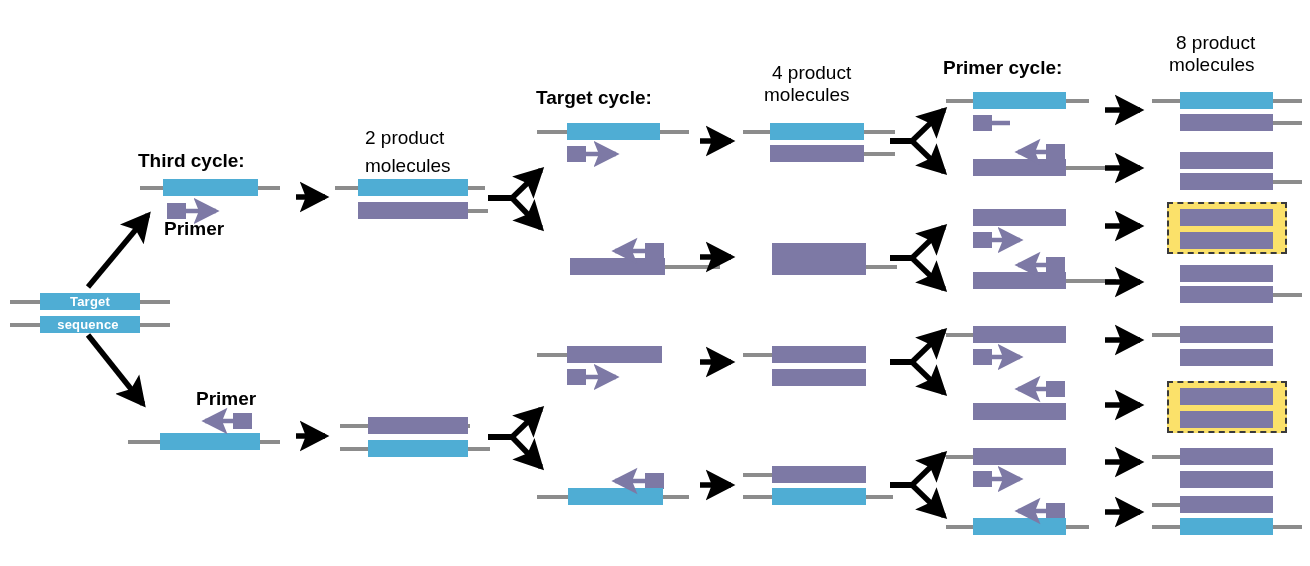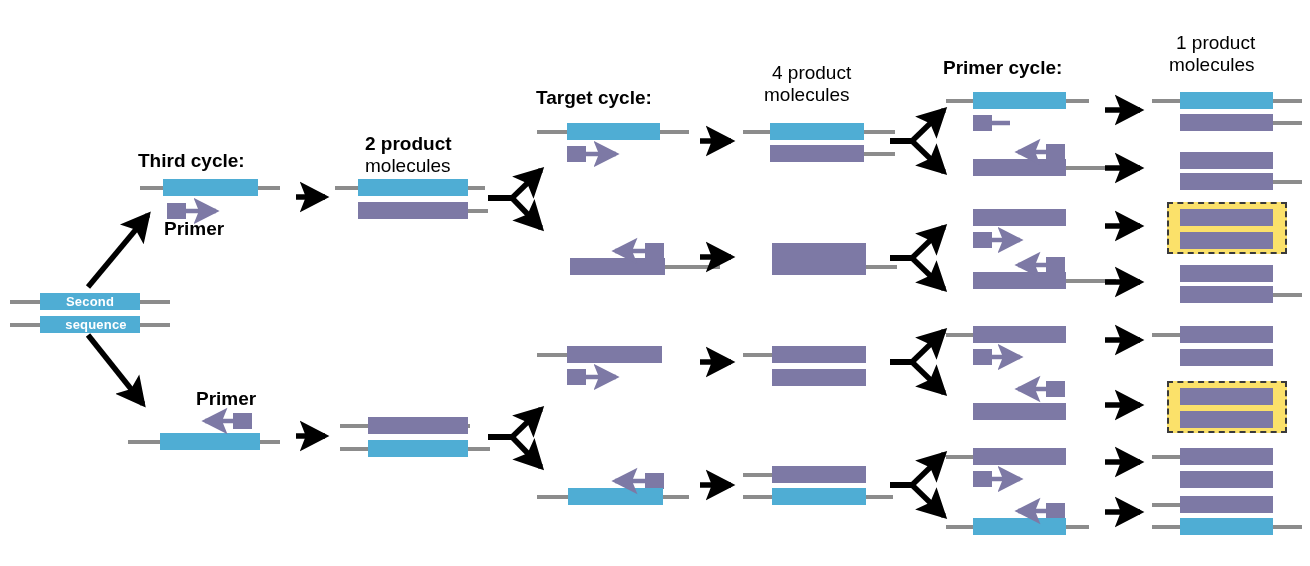"1 product" div.lbl { text: 1 -> 8 }
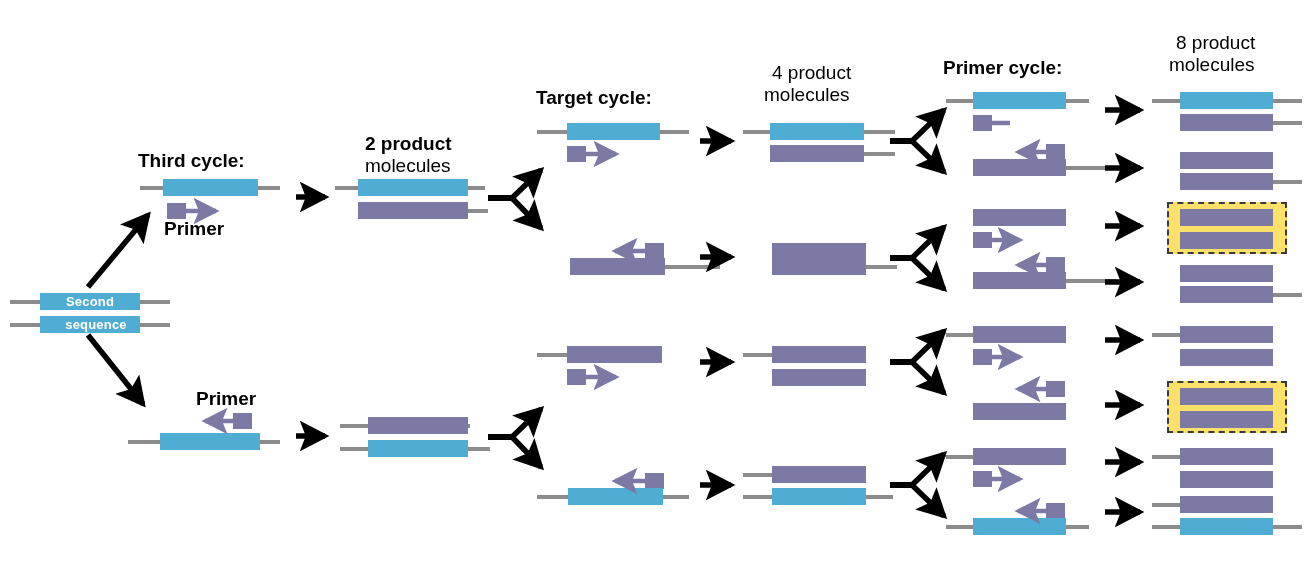"2 product" div.lbl { font-weight: bold -> none; top: 133px -> 127px }
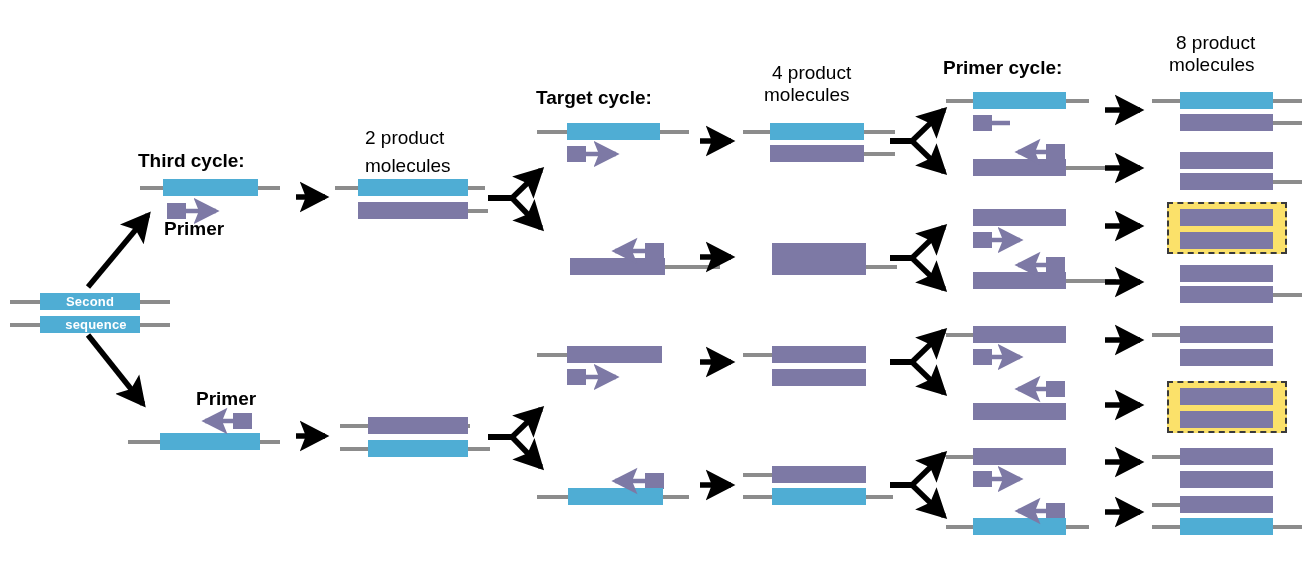"Second" div.tgt-text { text: Second -> Target }
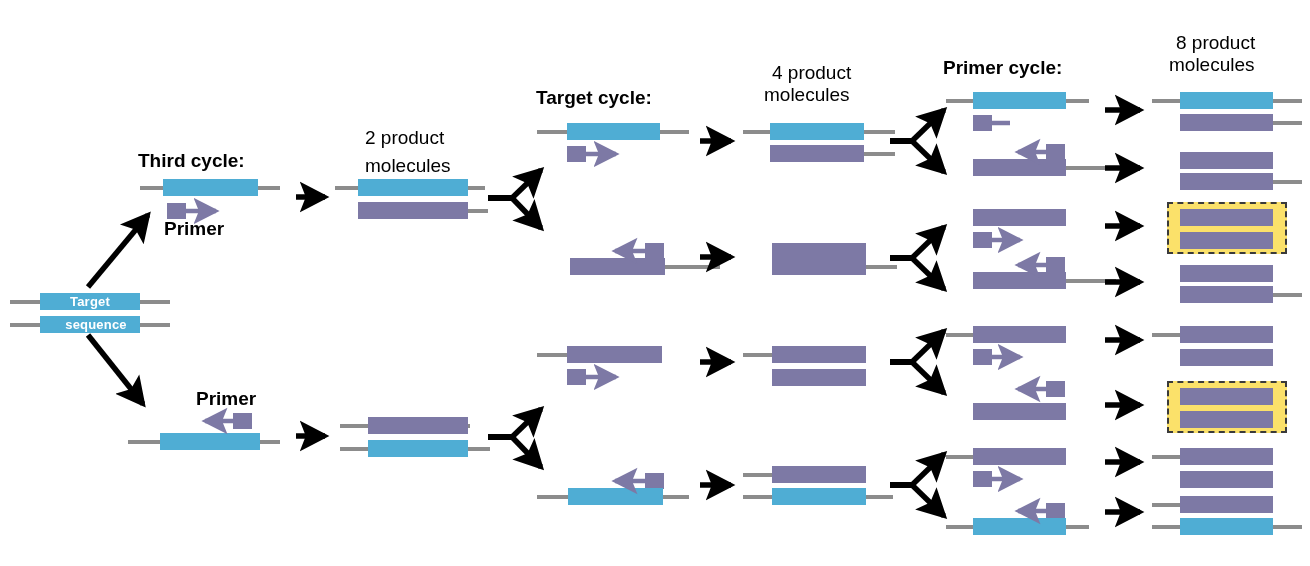"sequence" div.tgt-text { left: 48px -> 40px }
